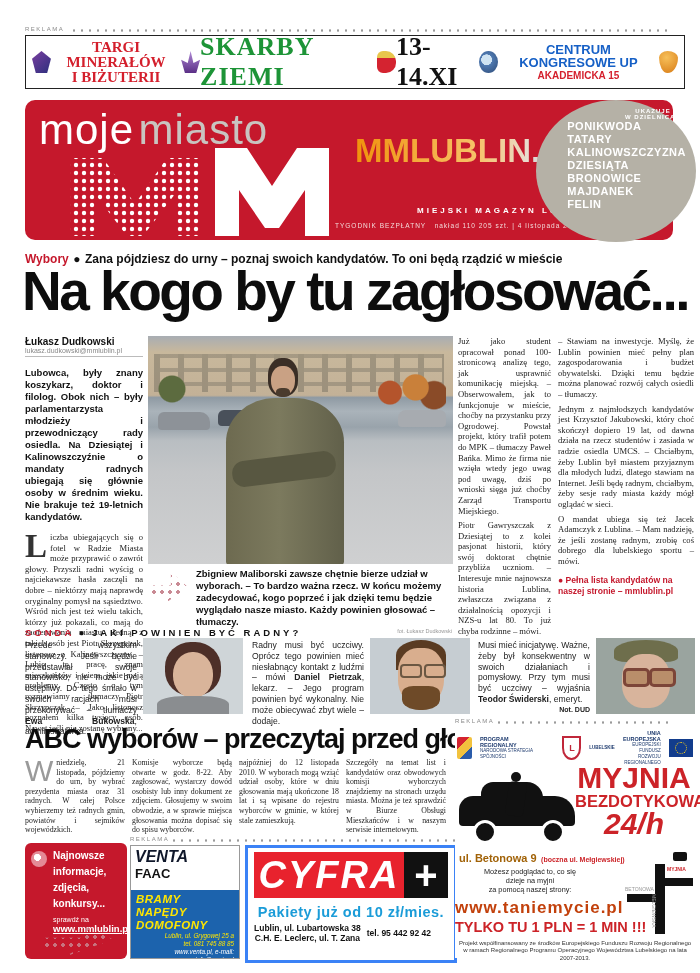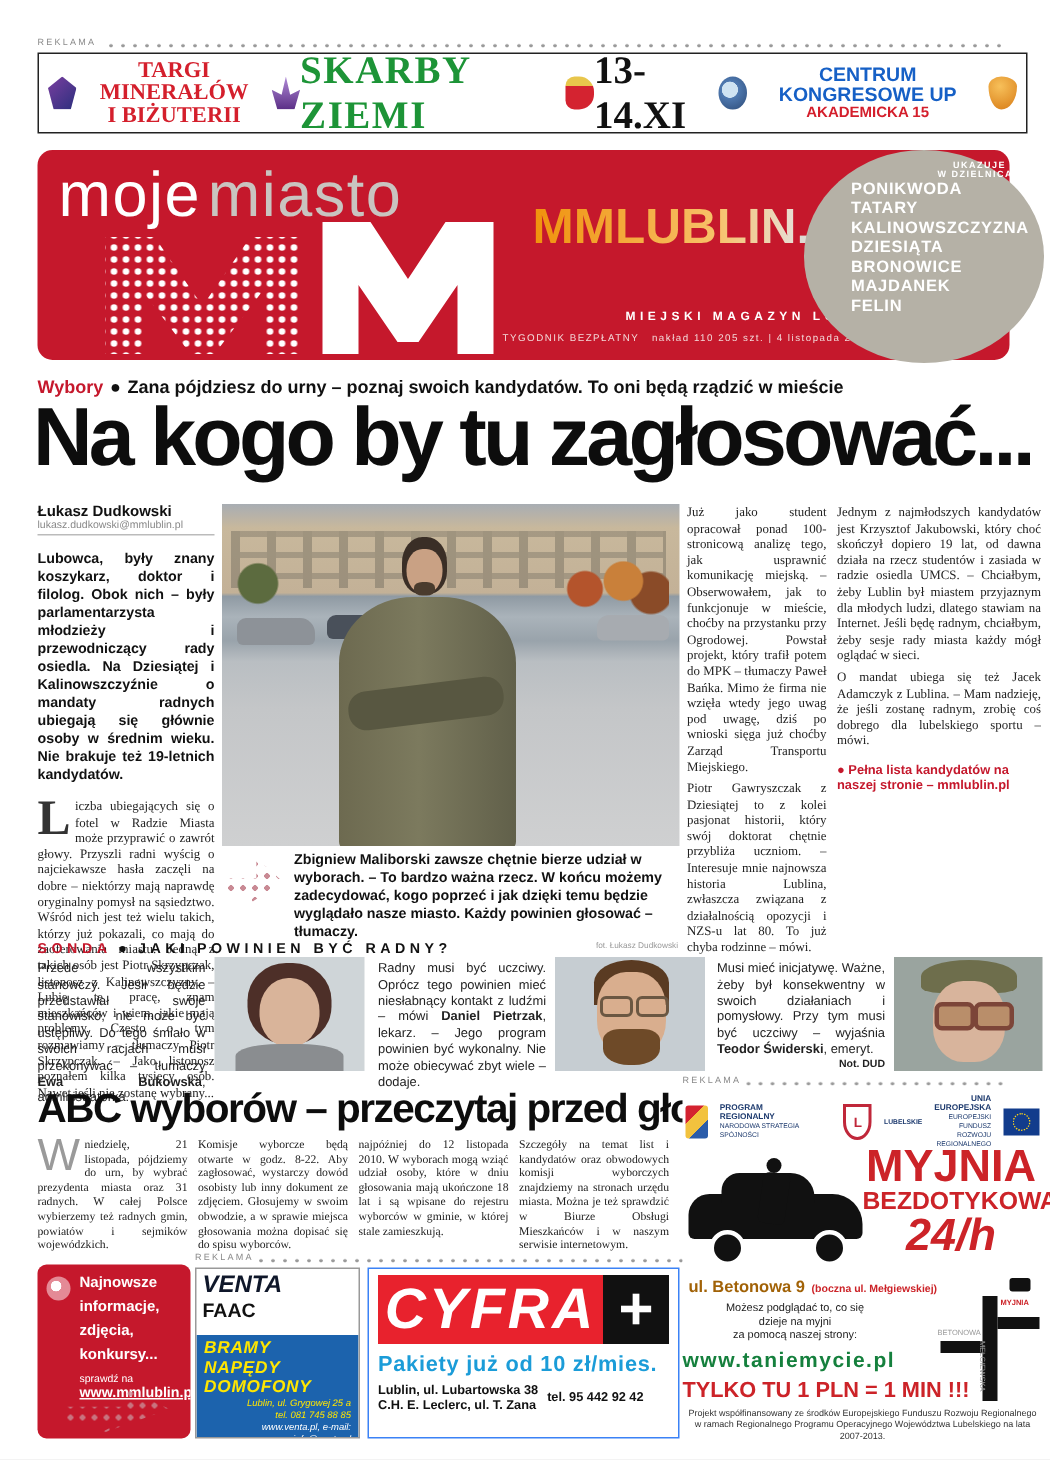"– Stawiam na inwestycje. Myślę," p.bodyp { html: none -> <p>– Stawiam na inwestycje. Myślę, że Lublin powinien mieć pełny plan zagospodarowania i budżet obywatelski. Dzięki temu będzie można planować rozwój całych osiedli – tłumaczy.</p> }
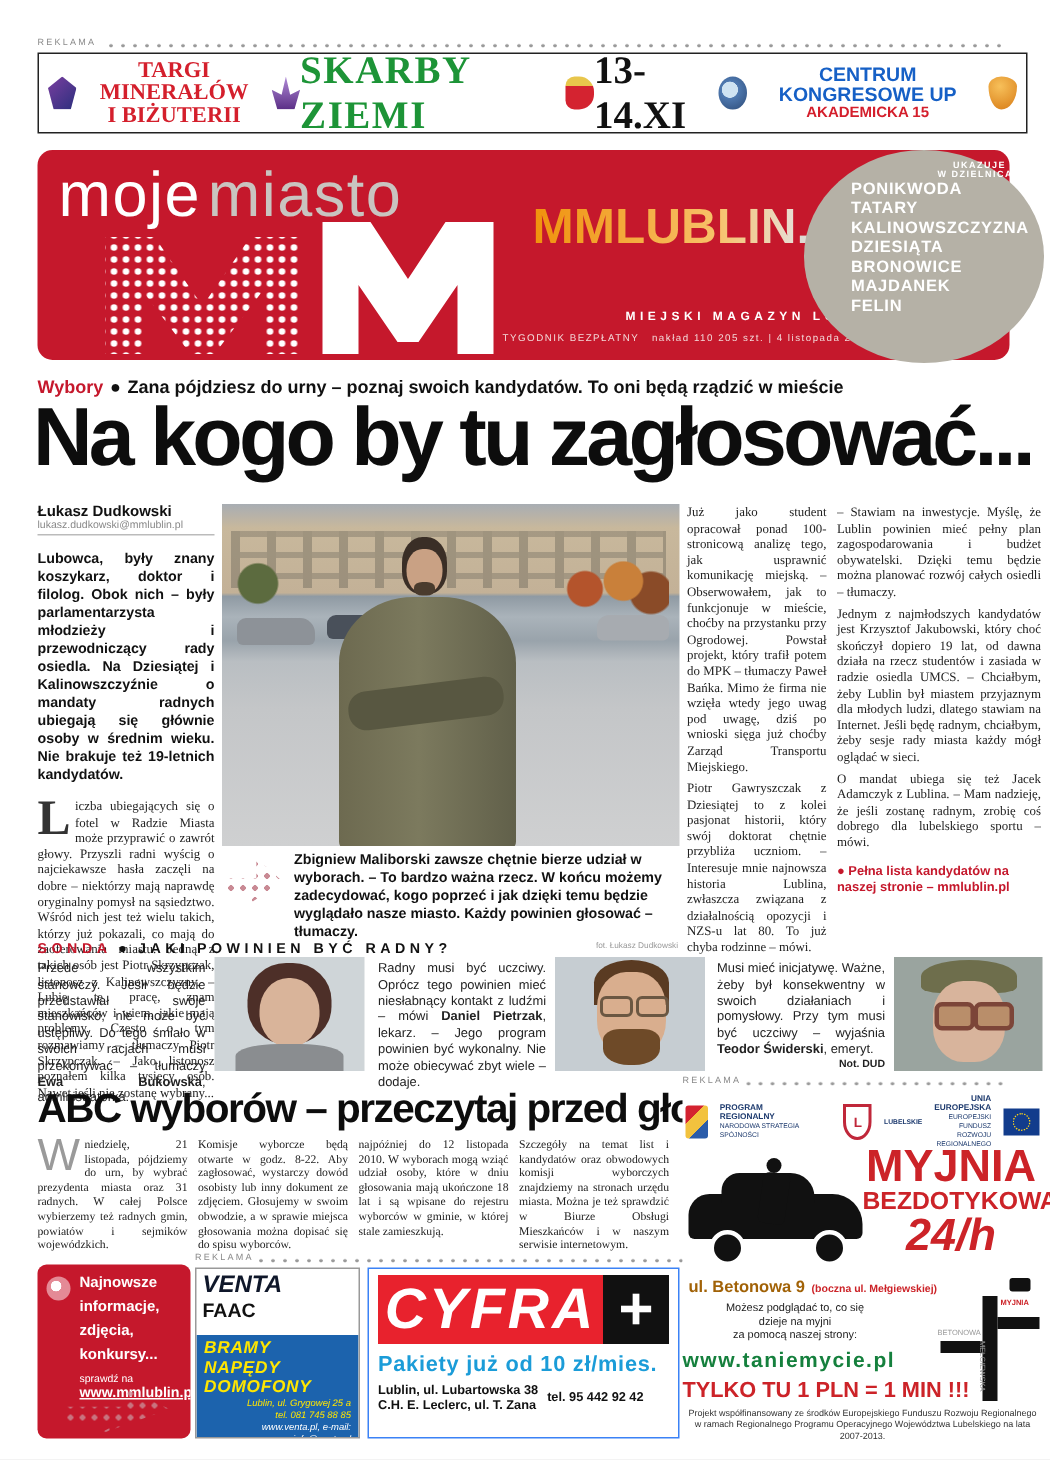"CYFRA" div.abs { border: 1px solid #3b82f6 -> 3px solid #3b82f6; text-align: none -> center }
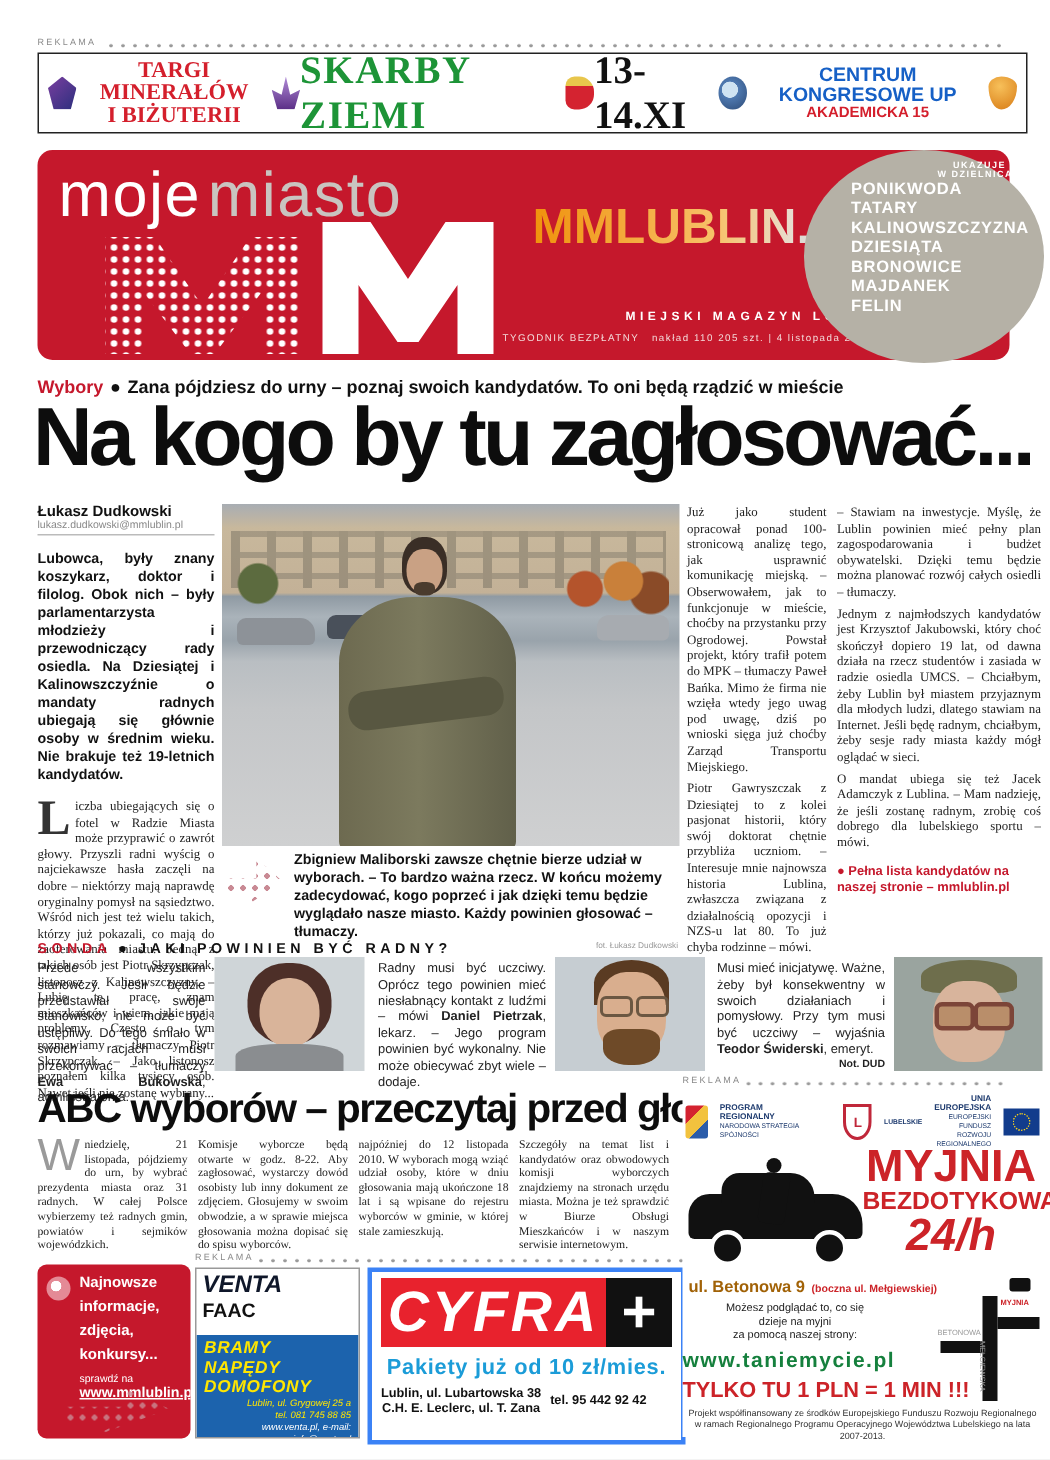"www.taniemycie.pl" .mycar-url { color: #15803d -> #c2410c; font-size: 14px -> 17px }
